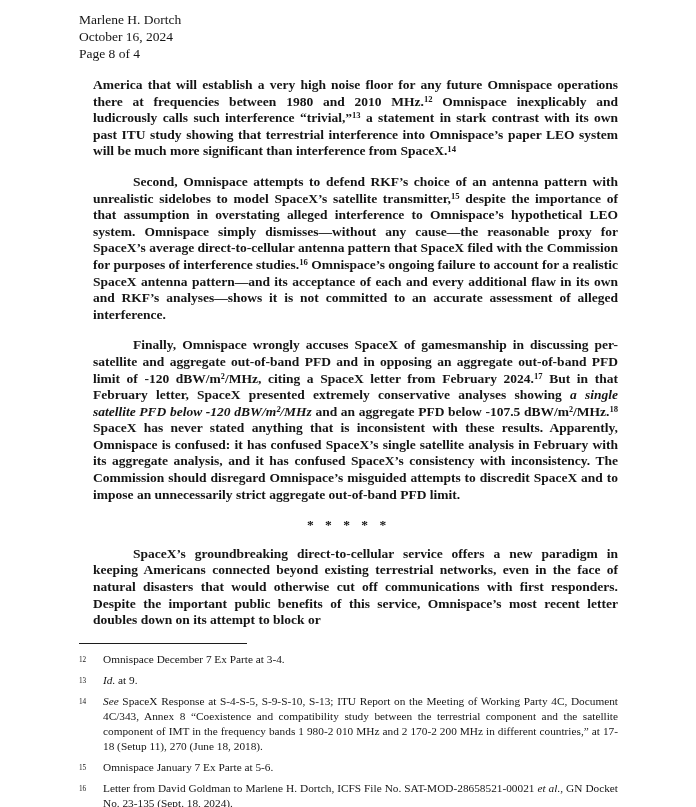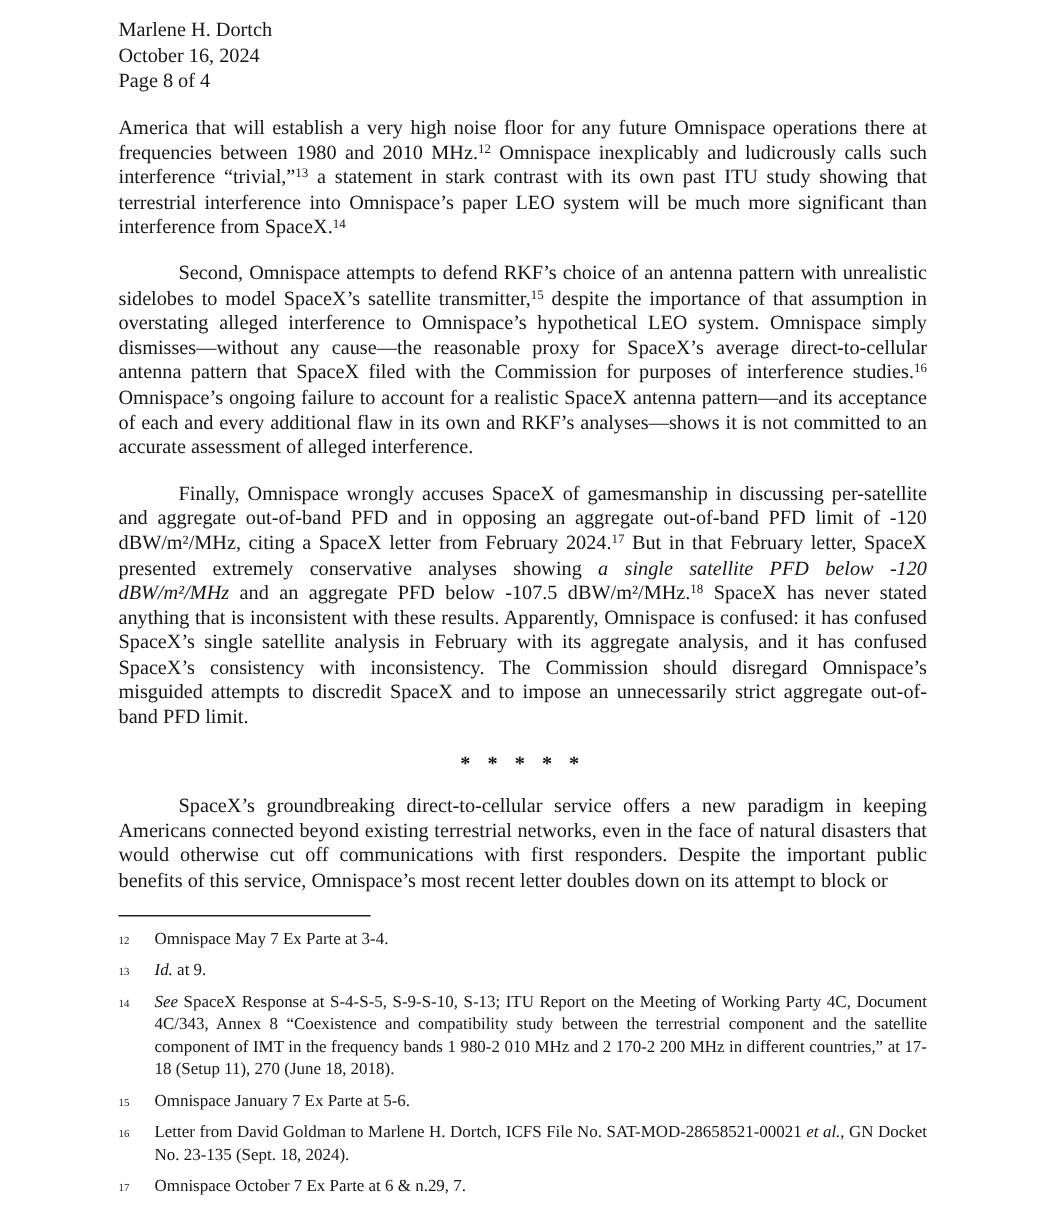"America that will establish a" .para { font-weight: none -> bold; margin: 0 0 14px 0 -> 0 0 14px 14px }
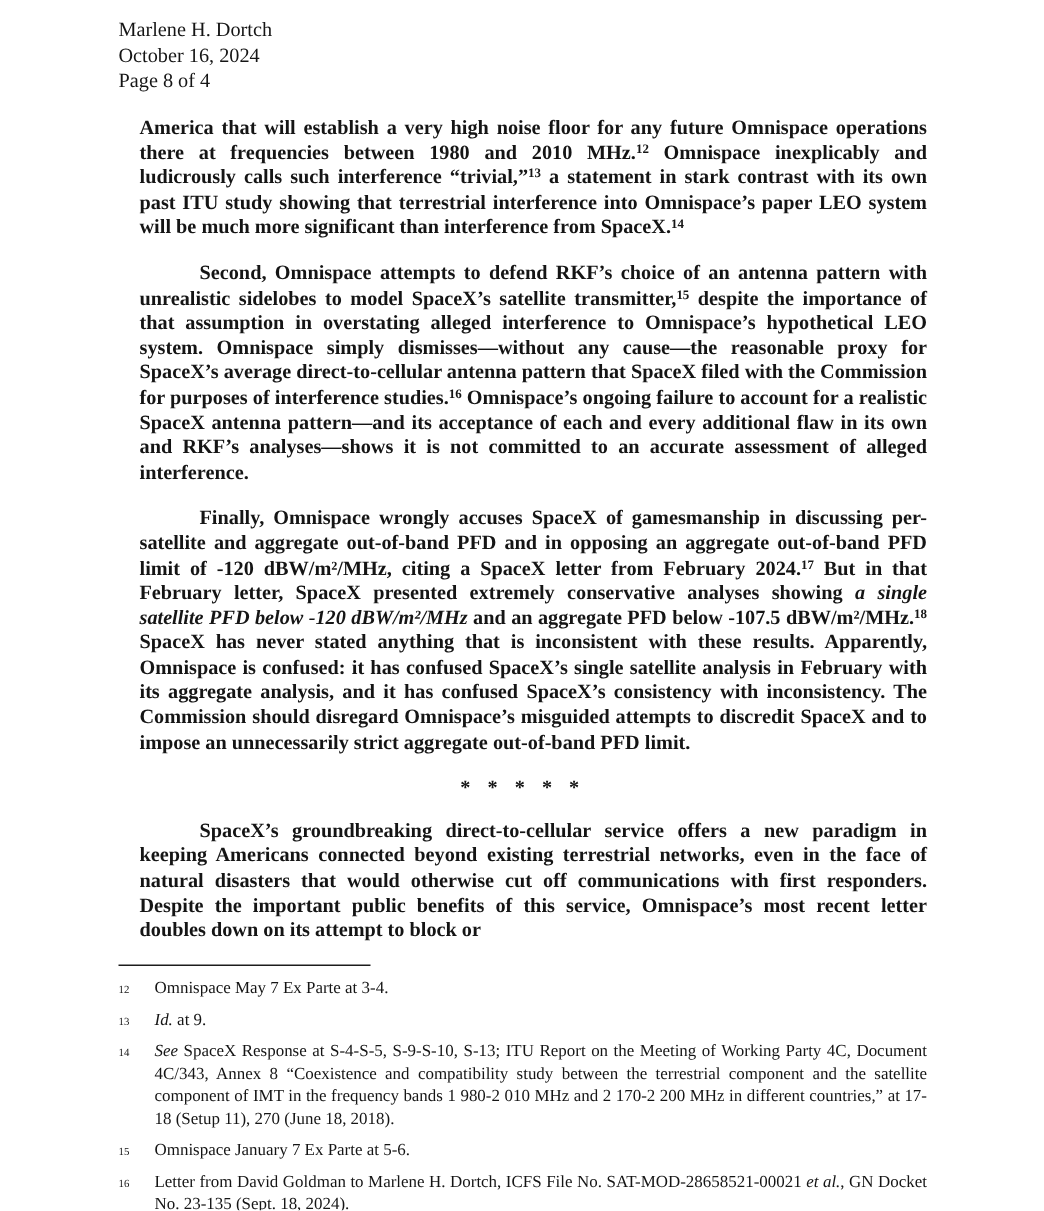"Omnispace May 7 Ex Parte" span { text: May -> December }
